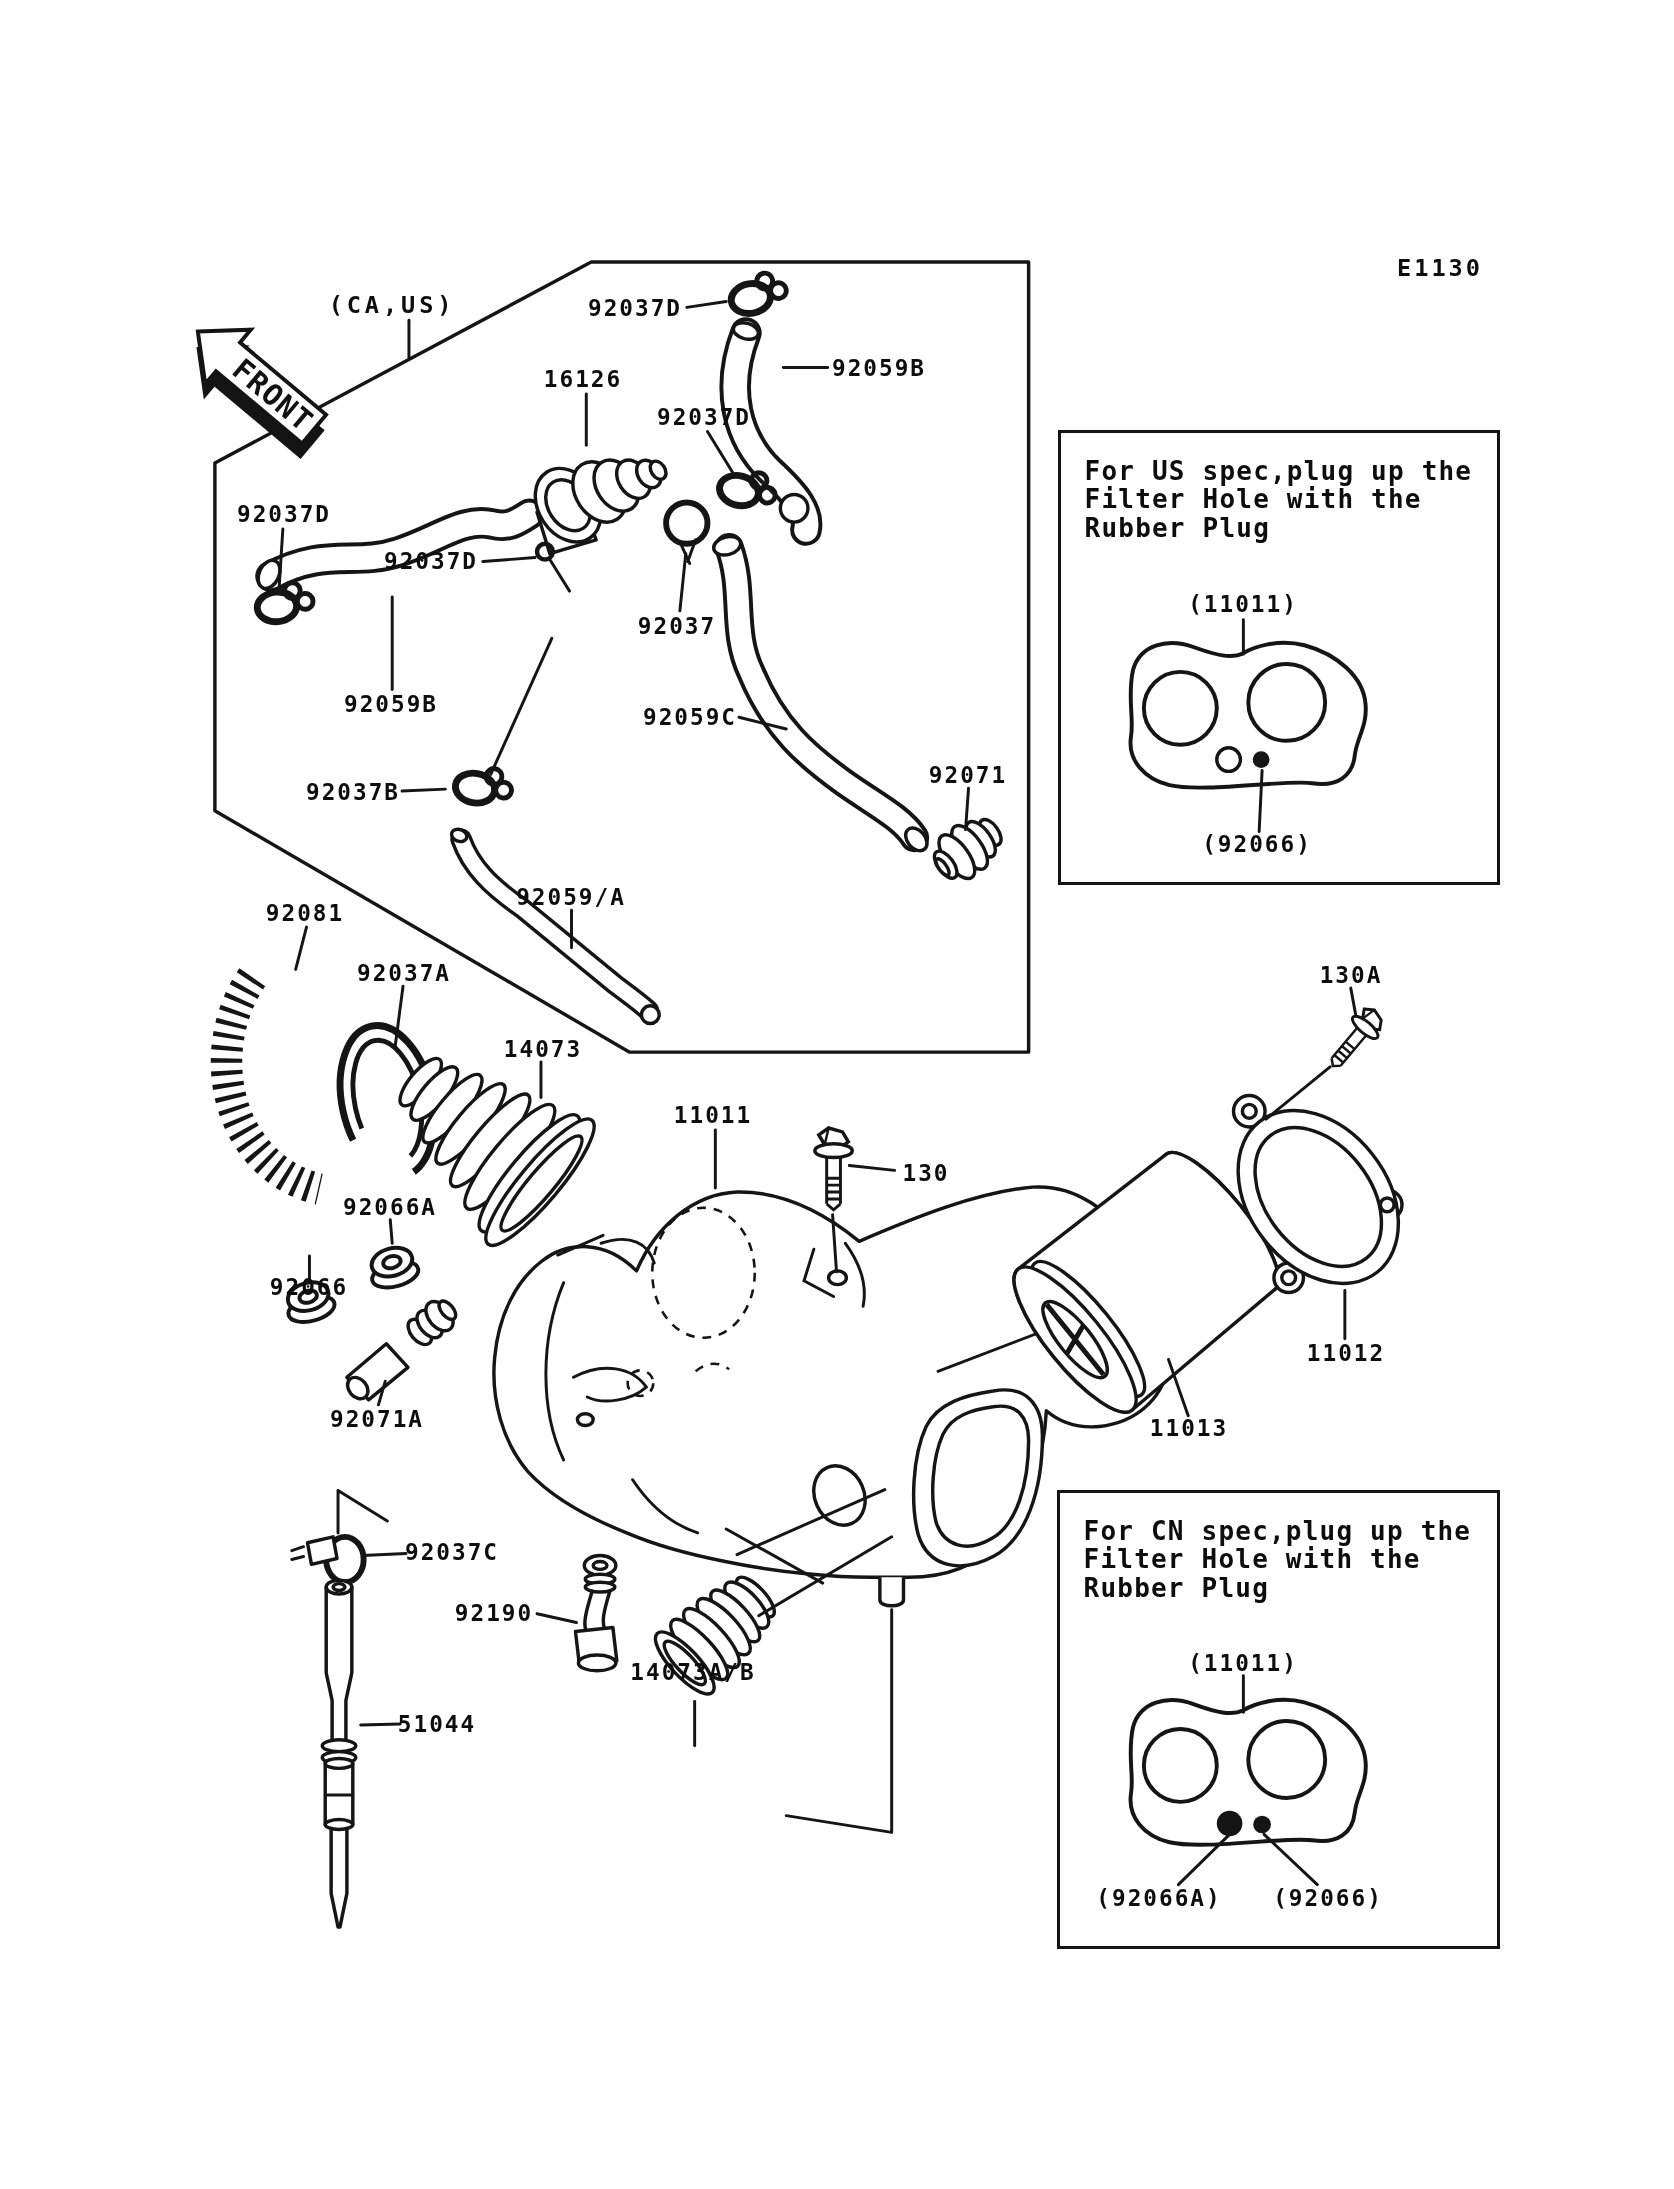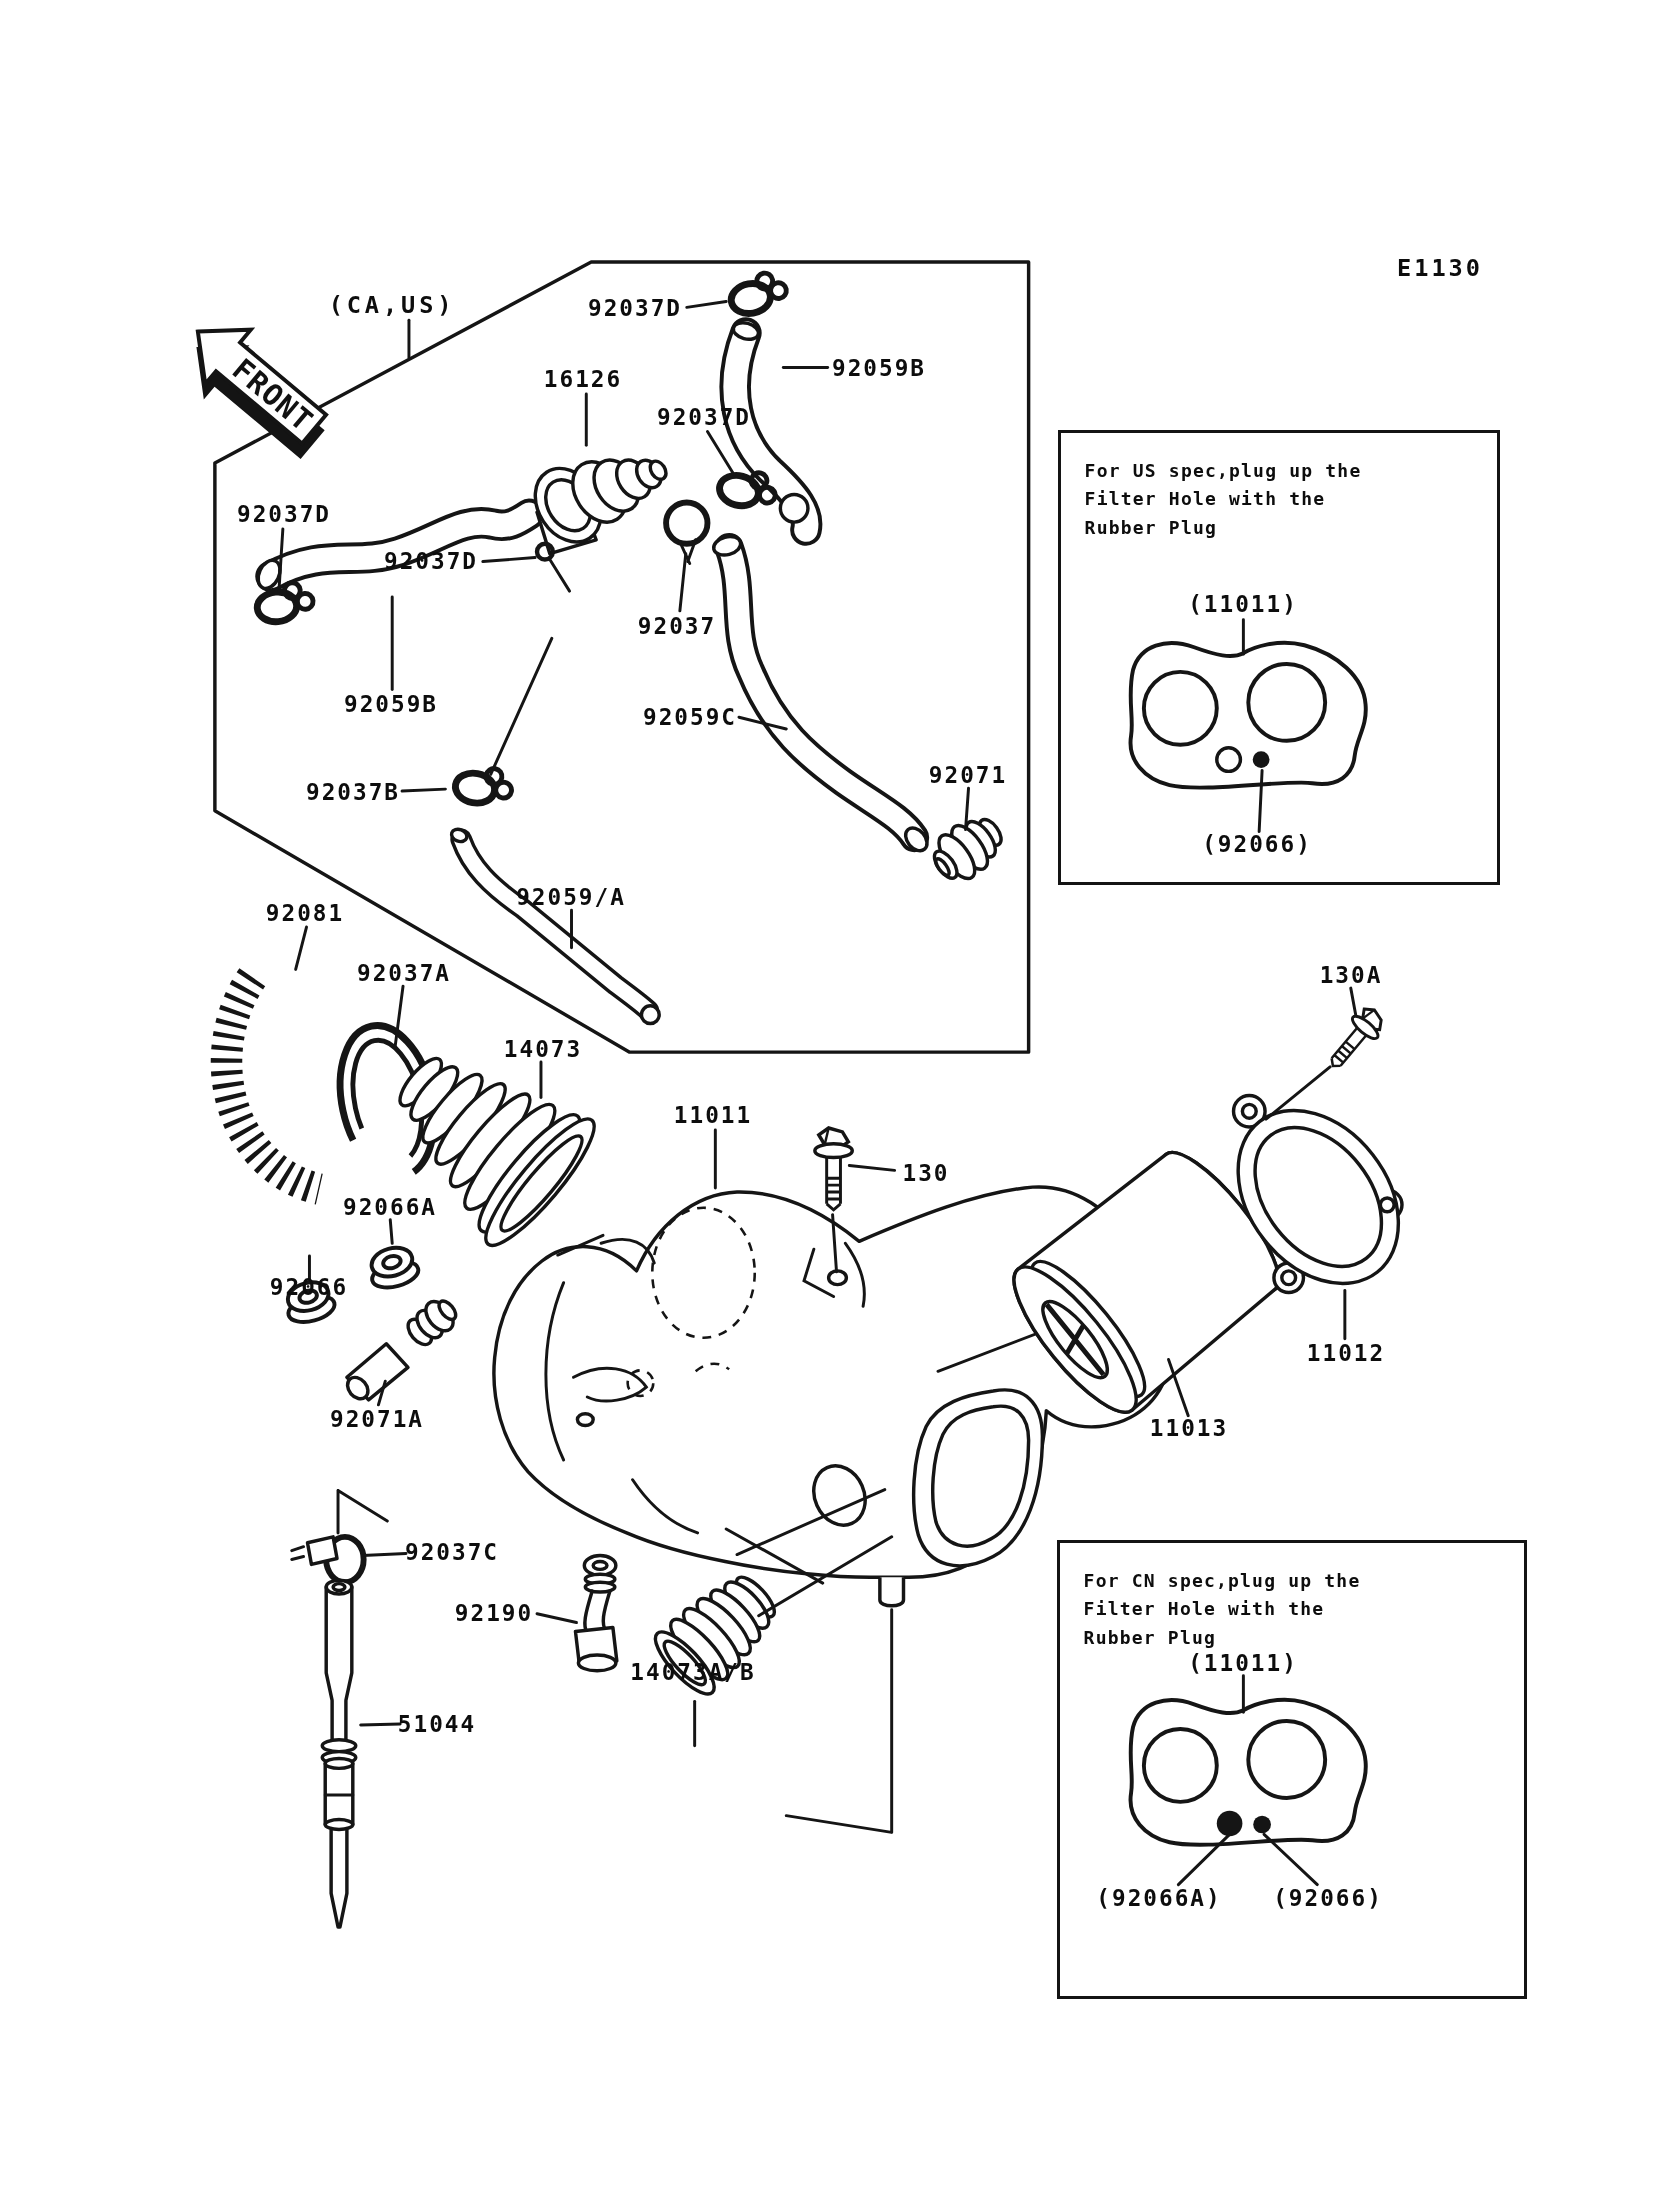"For US spec,plug up the" .note-text { font-size: 18px -> 26px }
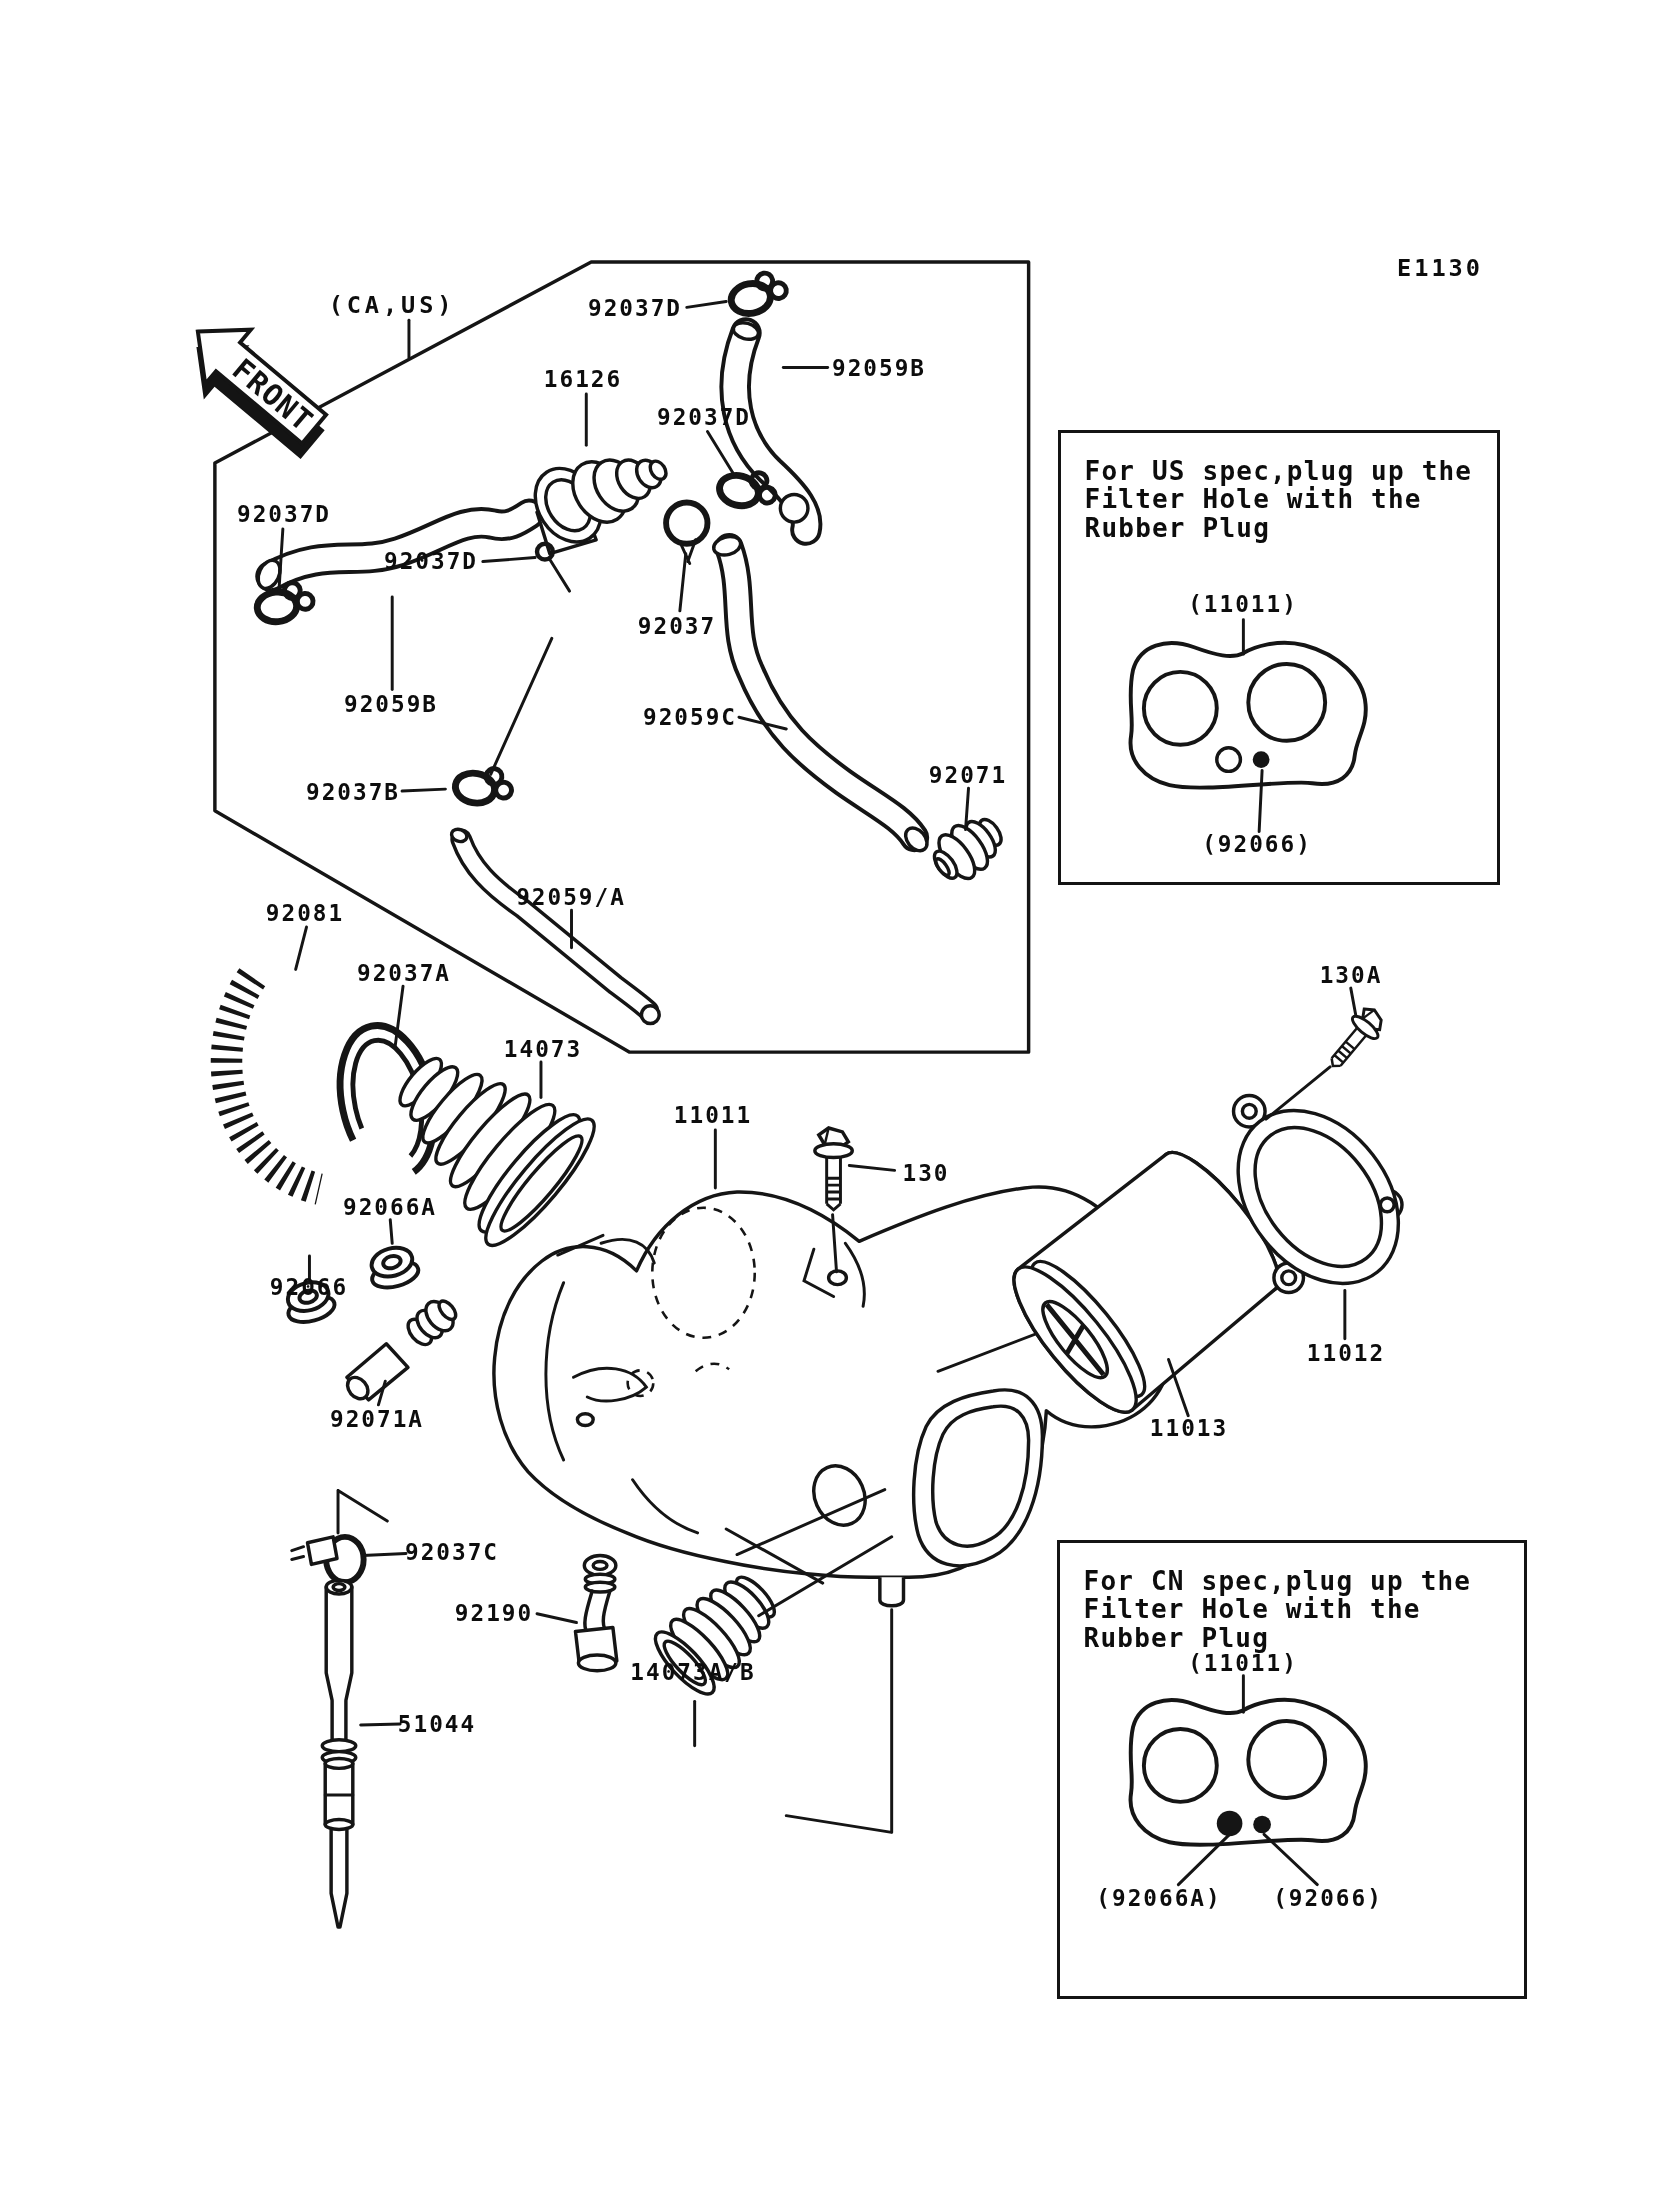"For CN spec,plug up the" .note-box.cn { padding-left: 27px -> none; top: 1540px -> 1490px }
